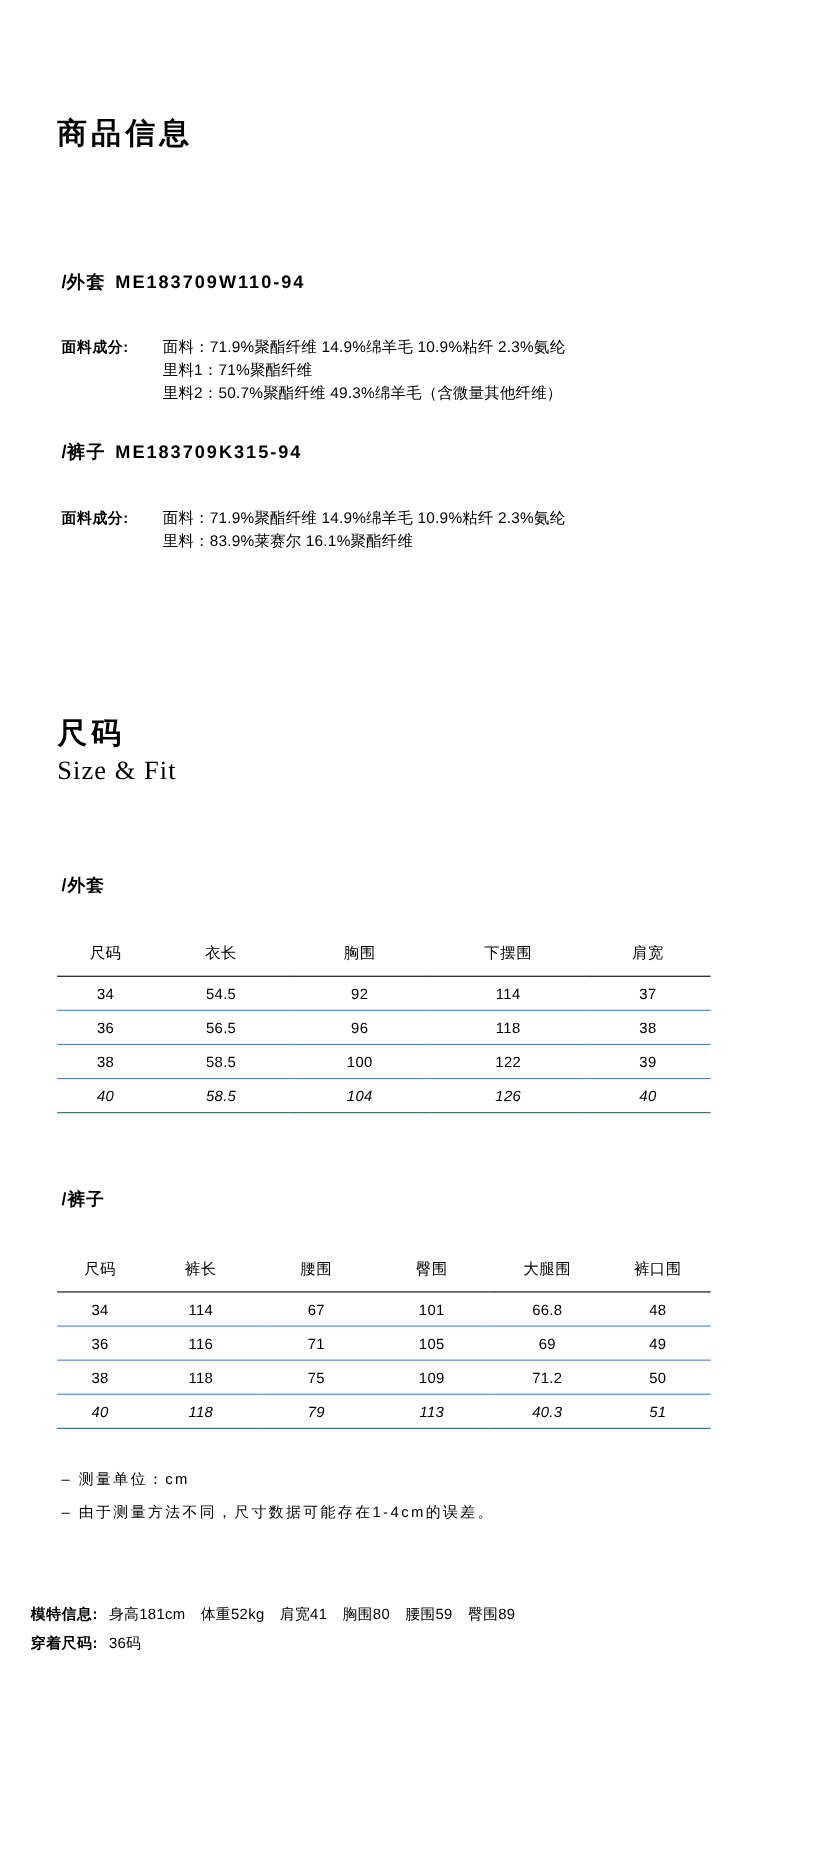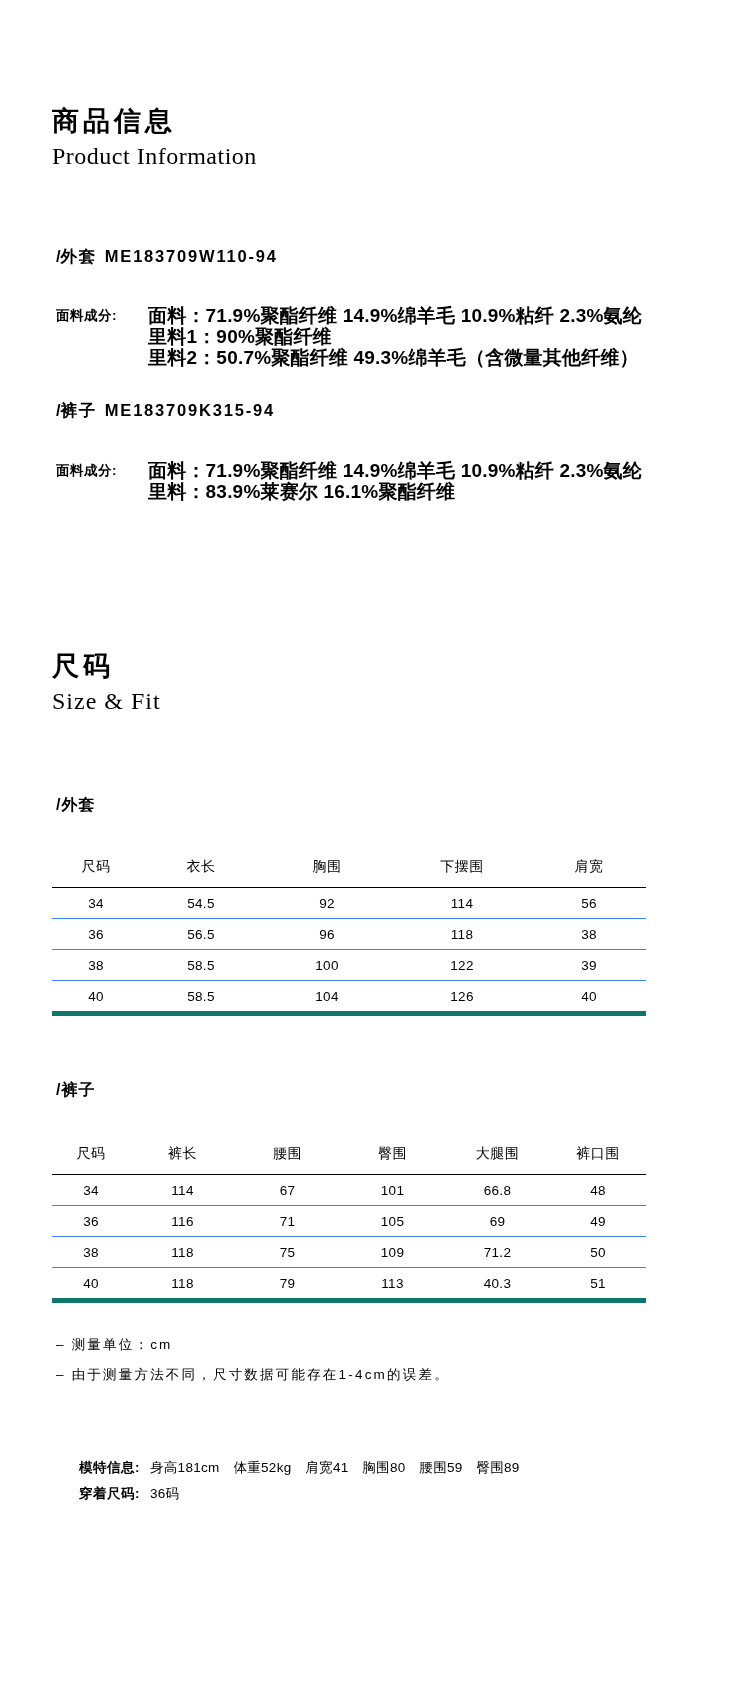"Product Information" div.heading-en { html: <div>Product Information</div> -> none }
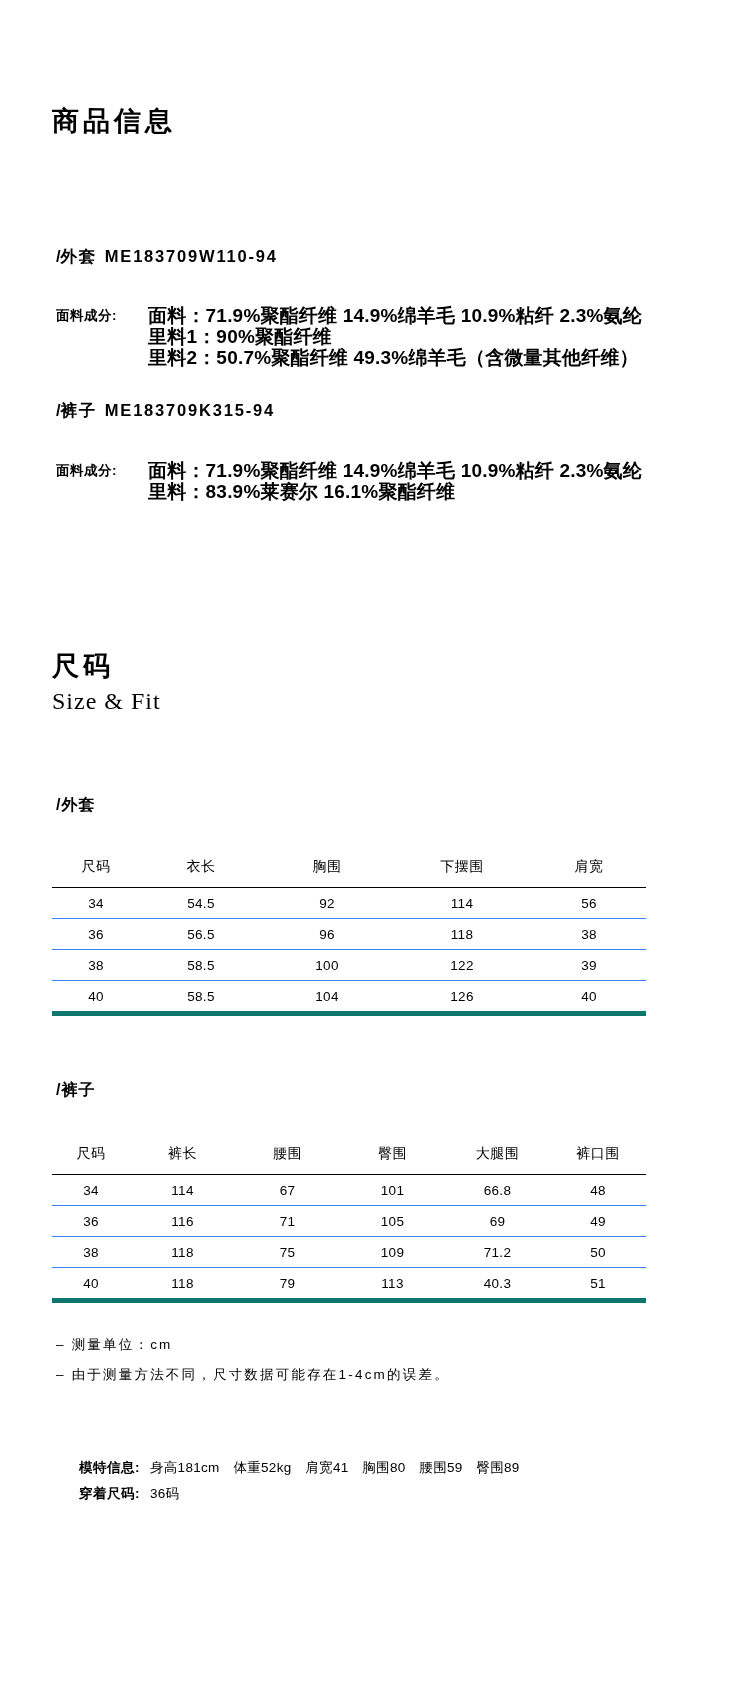"面料：71.9%聚酯纤维 14.9%绵羊毛 10.9%粘纤 2.3%氨纶" .spec-lines { font-size: 19px -> 14px; font-weight: bold -> none }
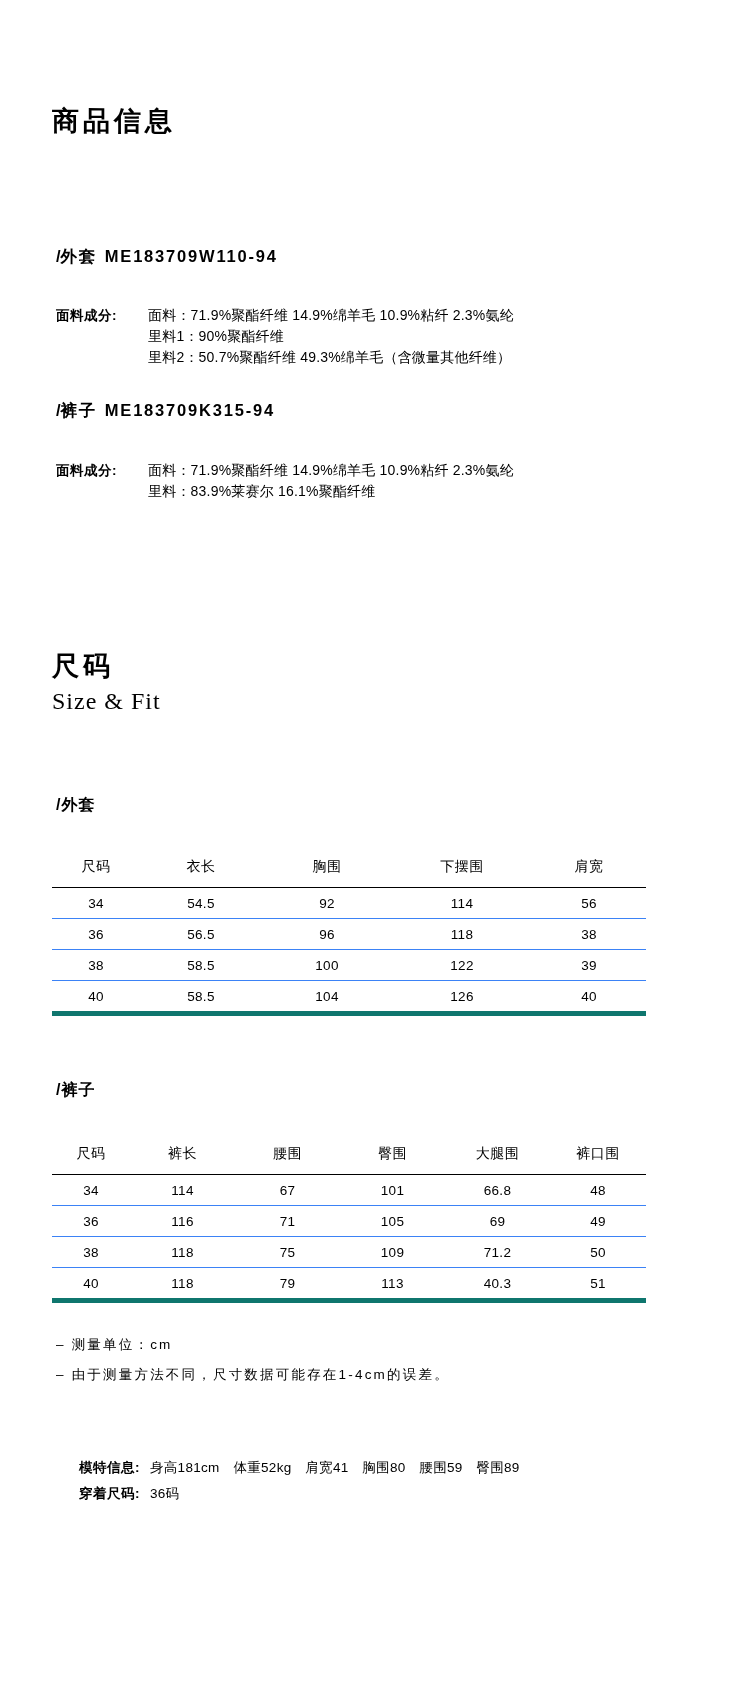"里料1：90%聚酯纤维" div { text: 90% -> 71% }
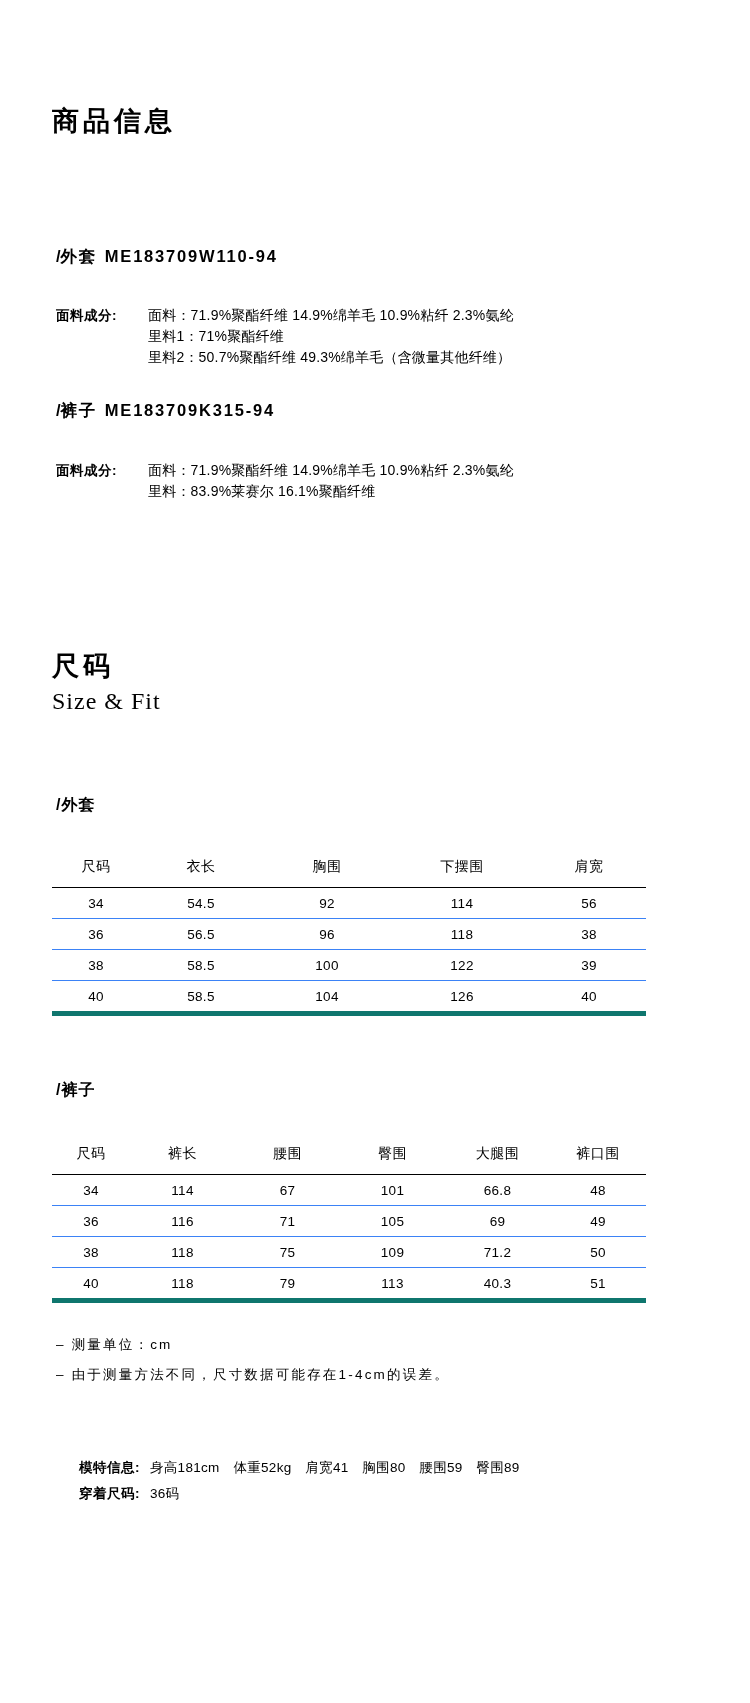"56" td { text: 56 -> 37 }
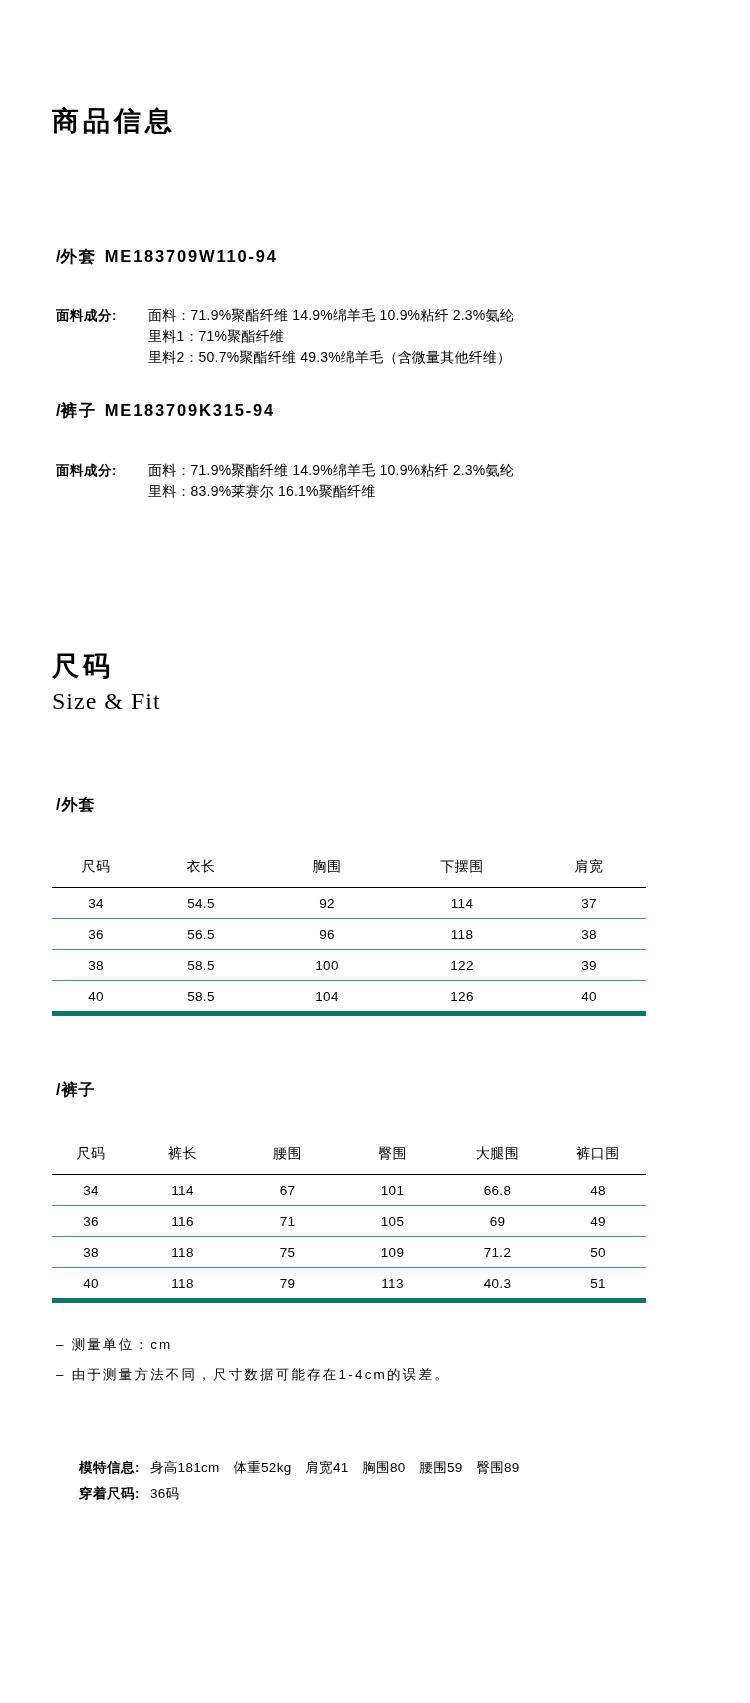"40" table.size-table tbody tr:last-child { border-bottom: 5px solid #0f766e -> 1px solid #0f766e; font-style: none -> italic }
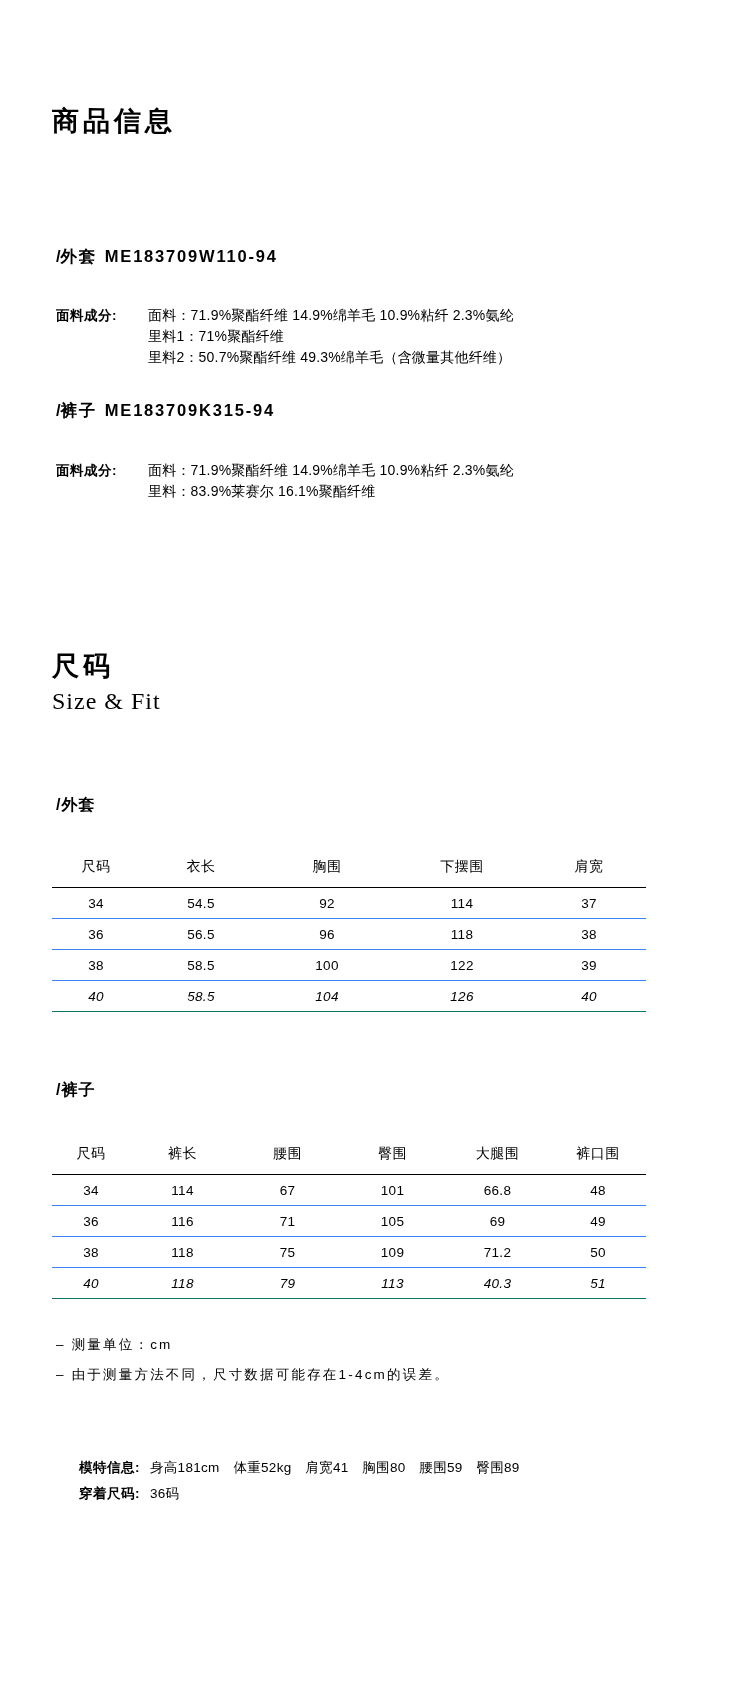"模特信息: 身高181cm 体重52kg 肩宽41 胸围80" .model-info { margin-left: 79px -> 28px }
